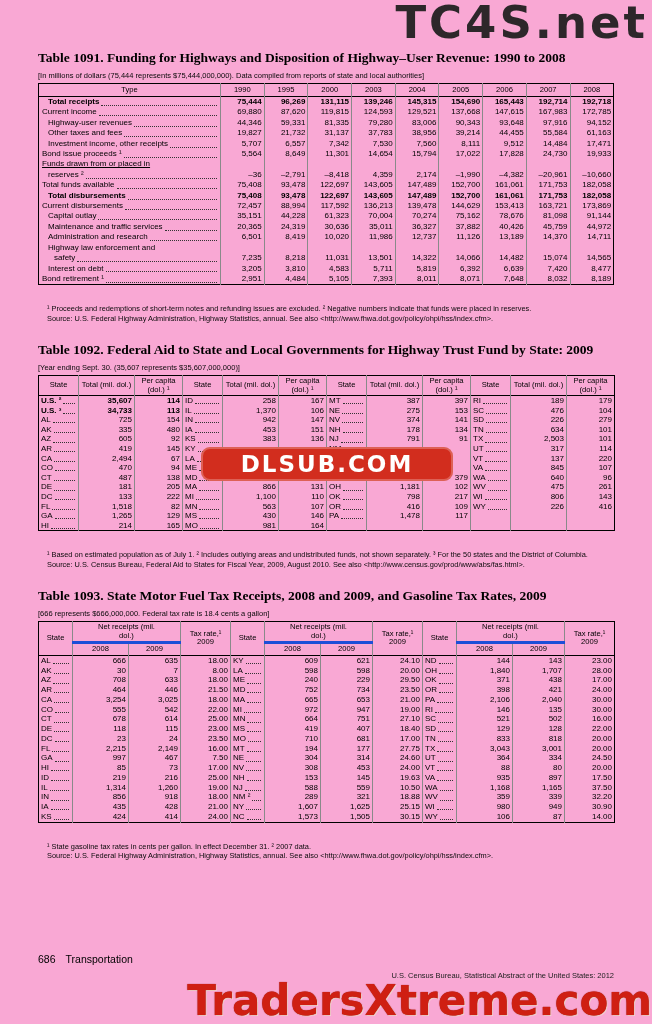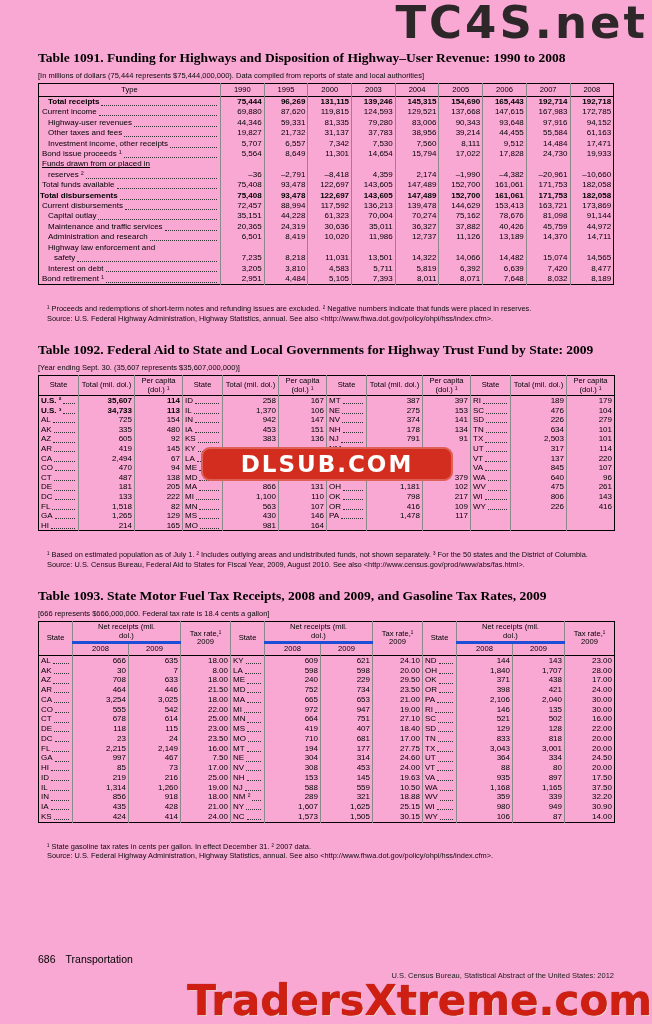"Total disbursements" td.labcell { padding-left: 1px -> 9px }
